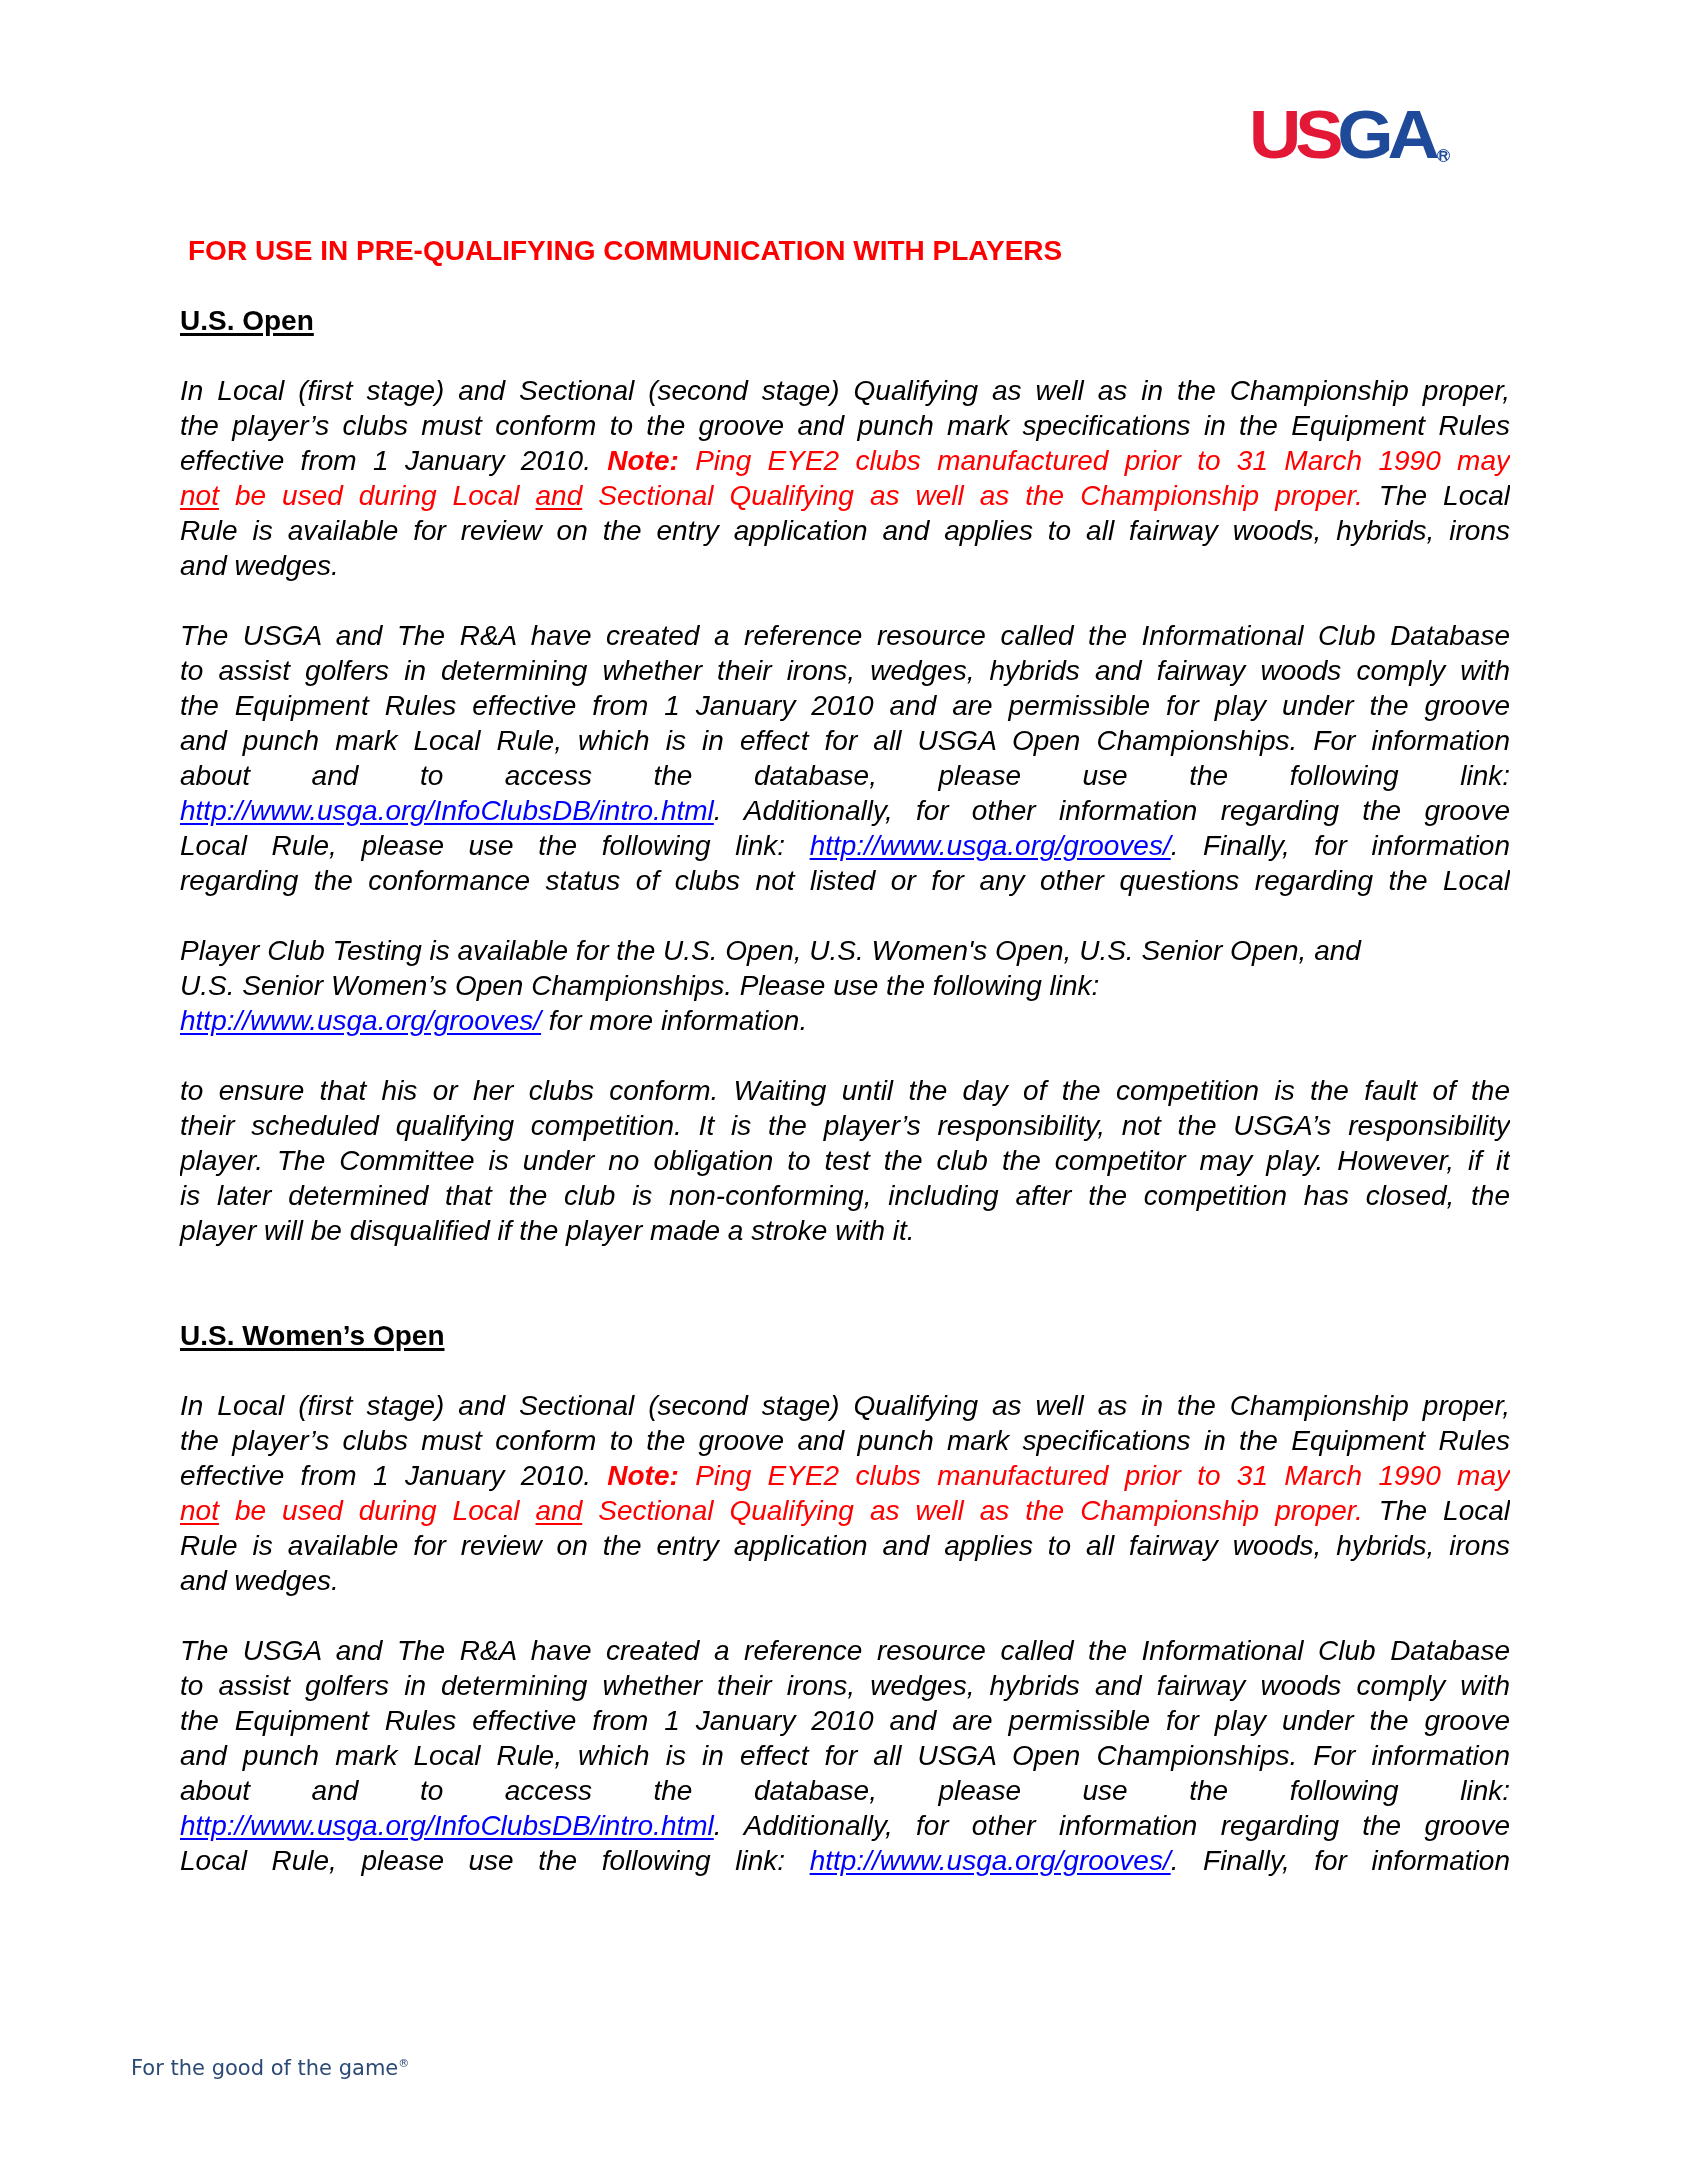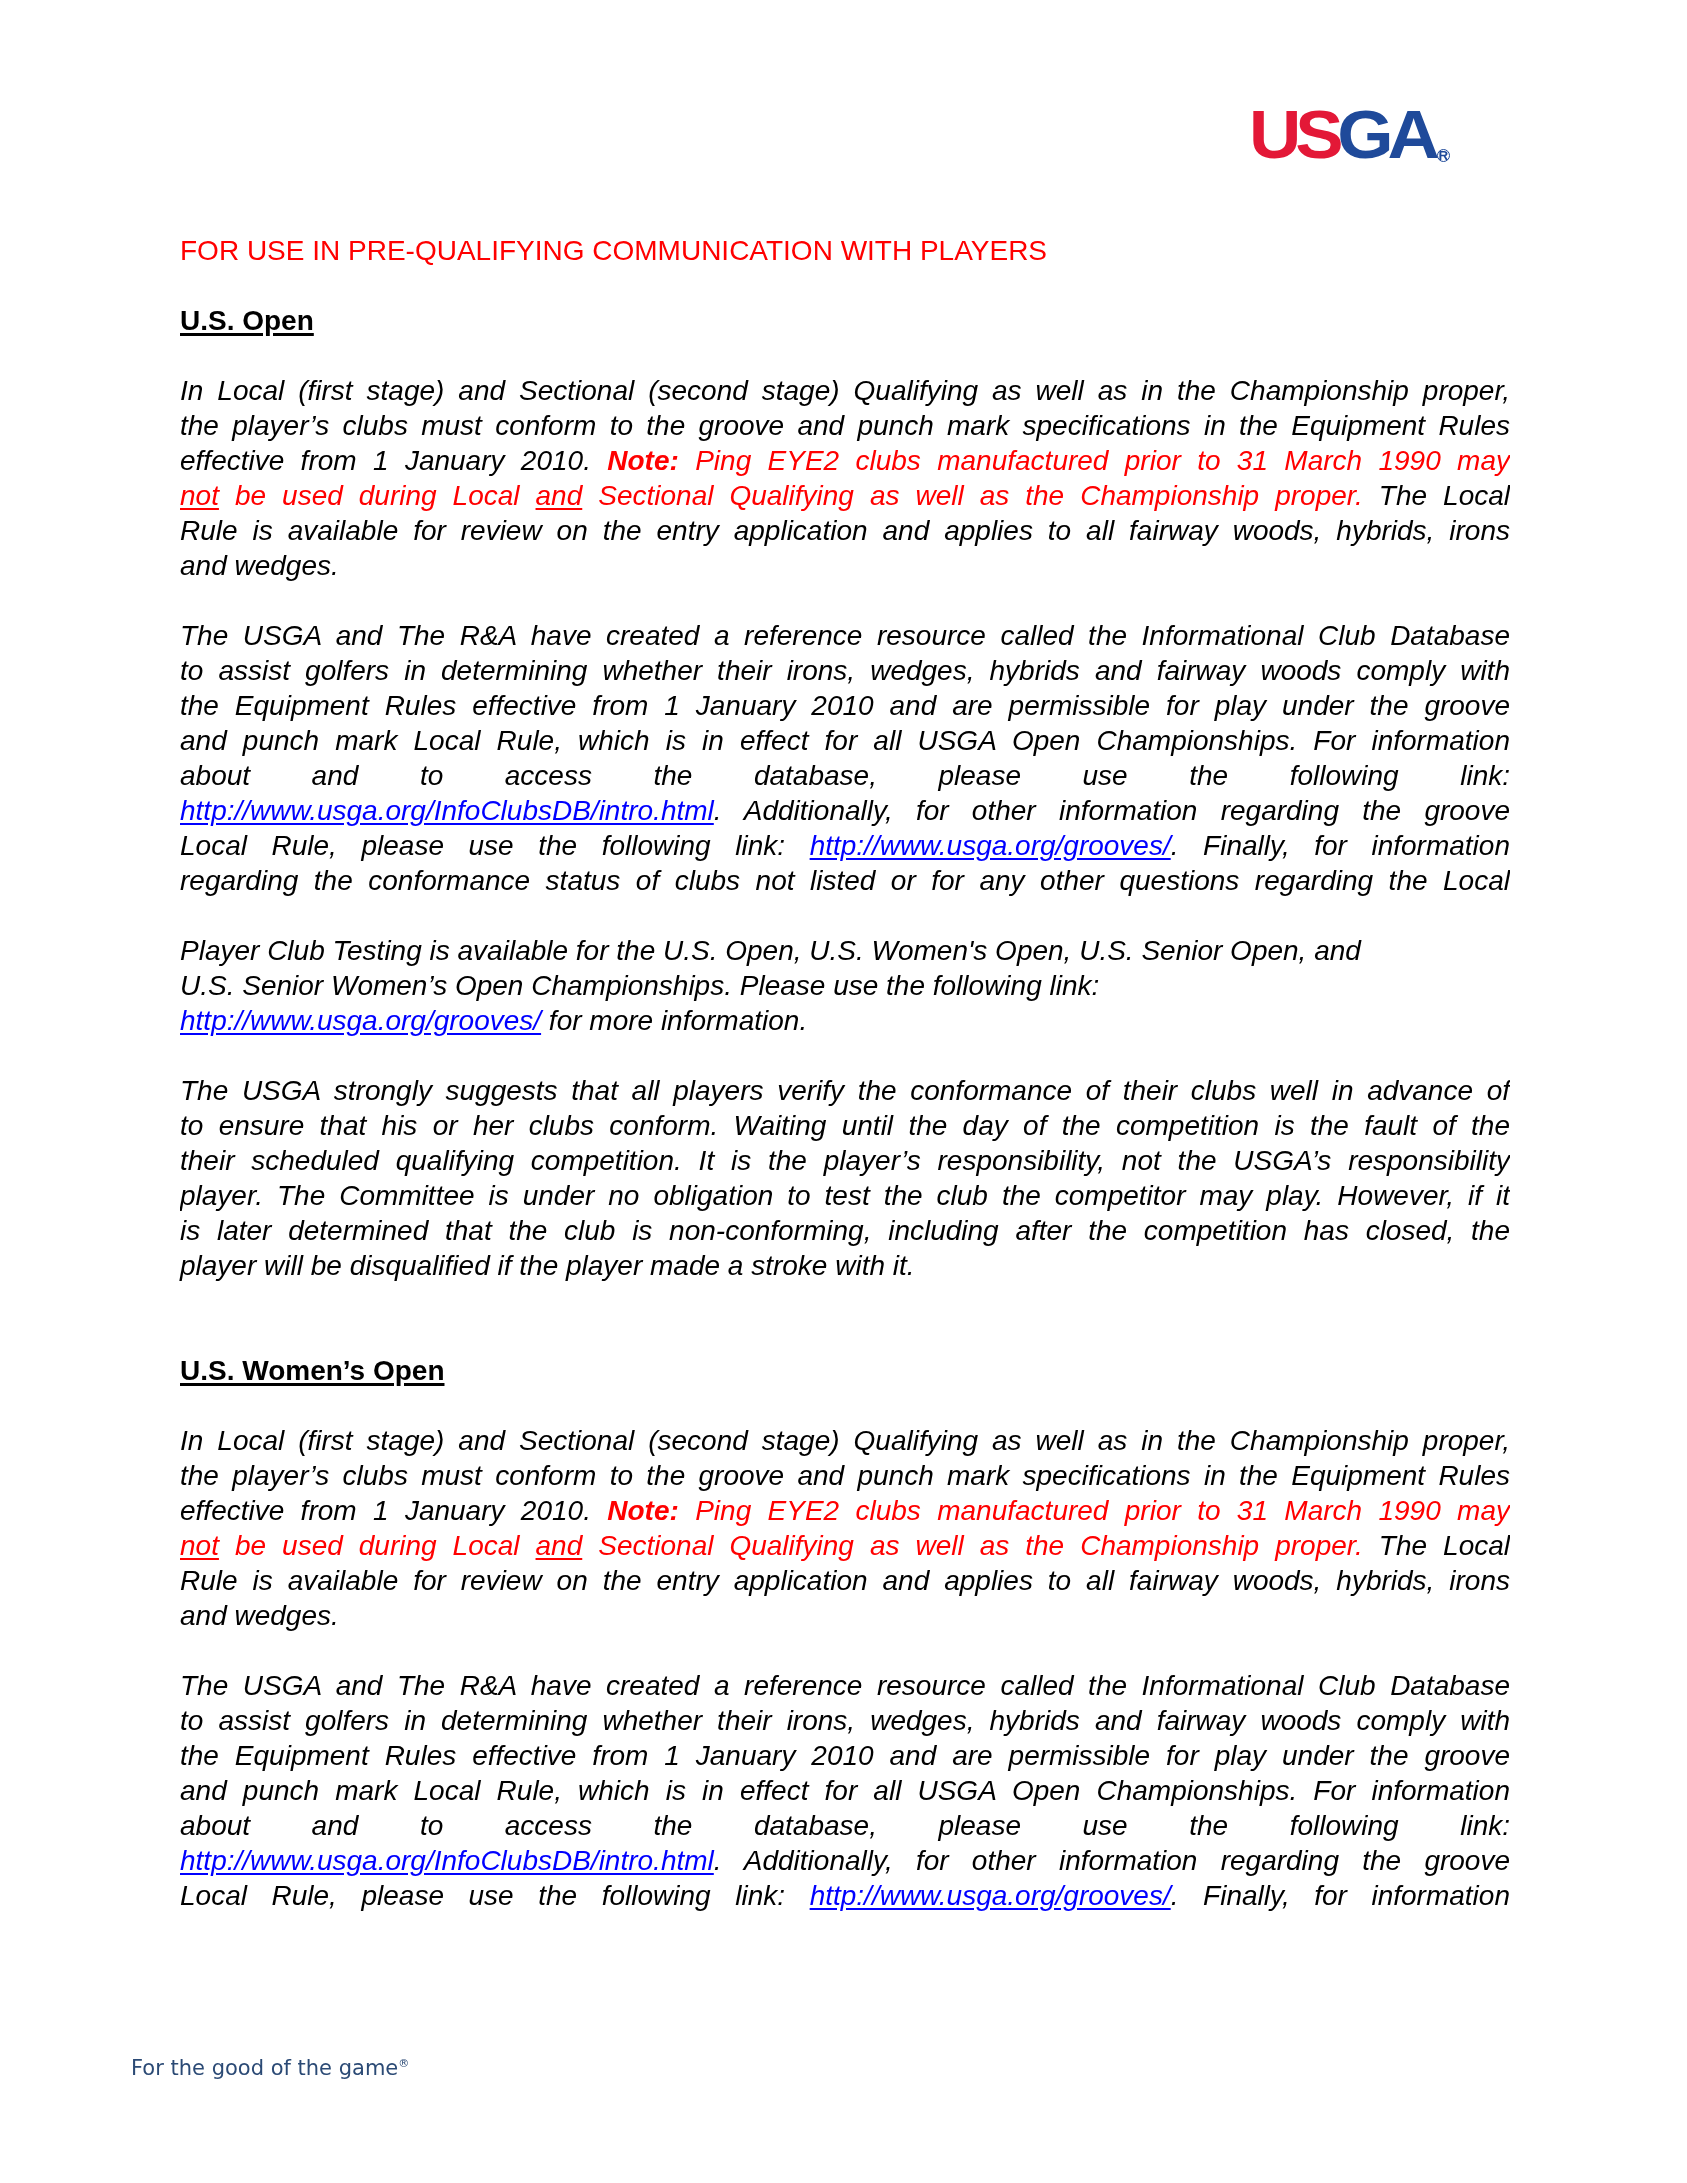"FOR USE IN PRE-QUALIFYING COMMUNICATION" .heading-main { font-weight: normal -> bold; margin-left: none -> 8px }
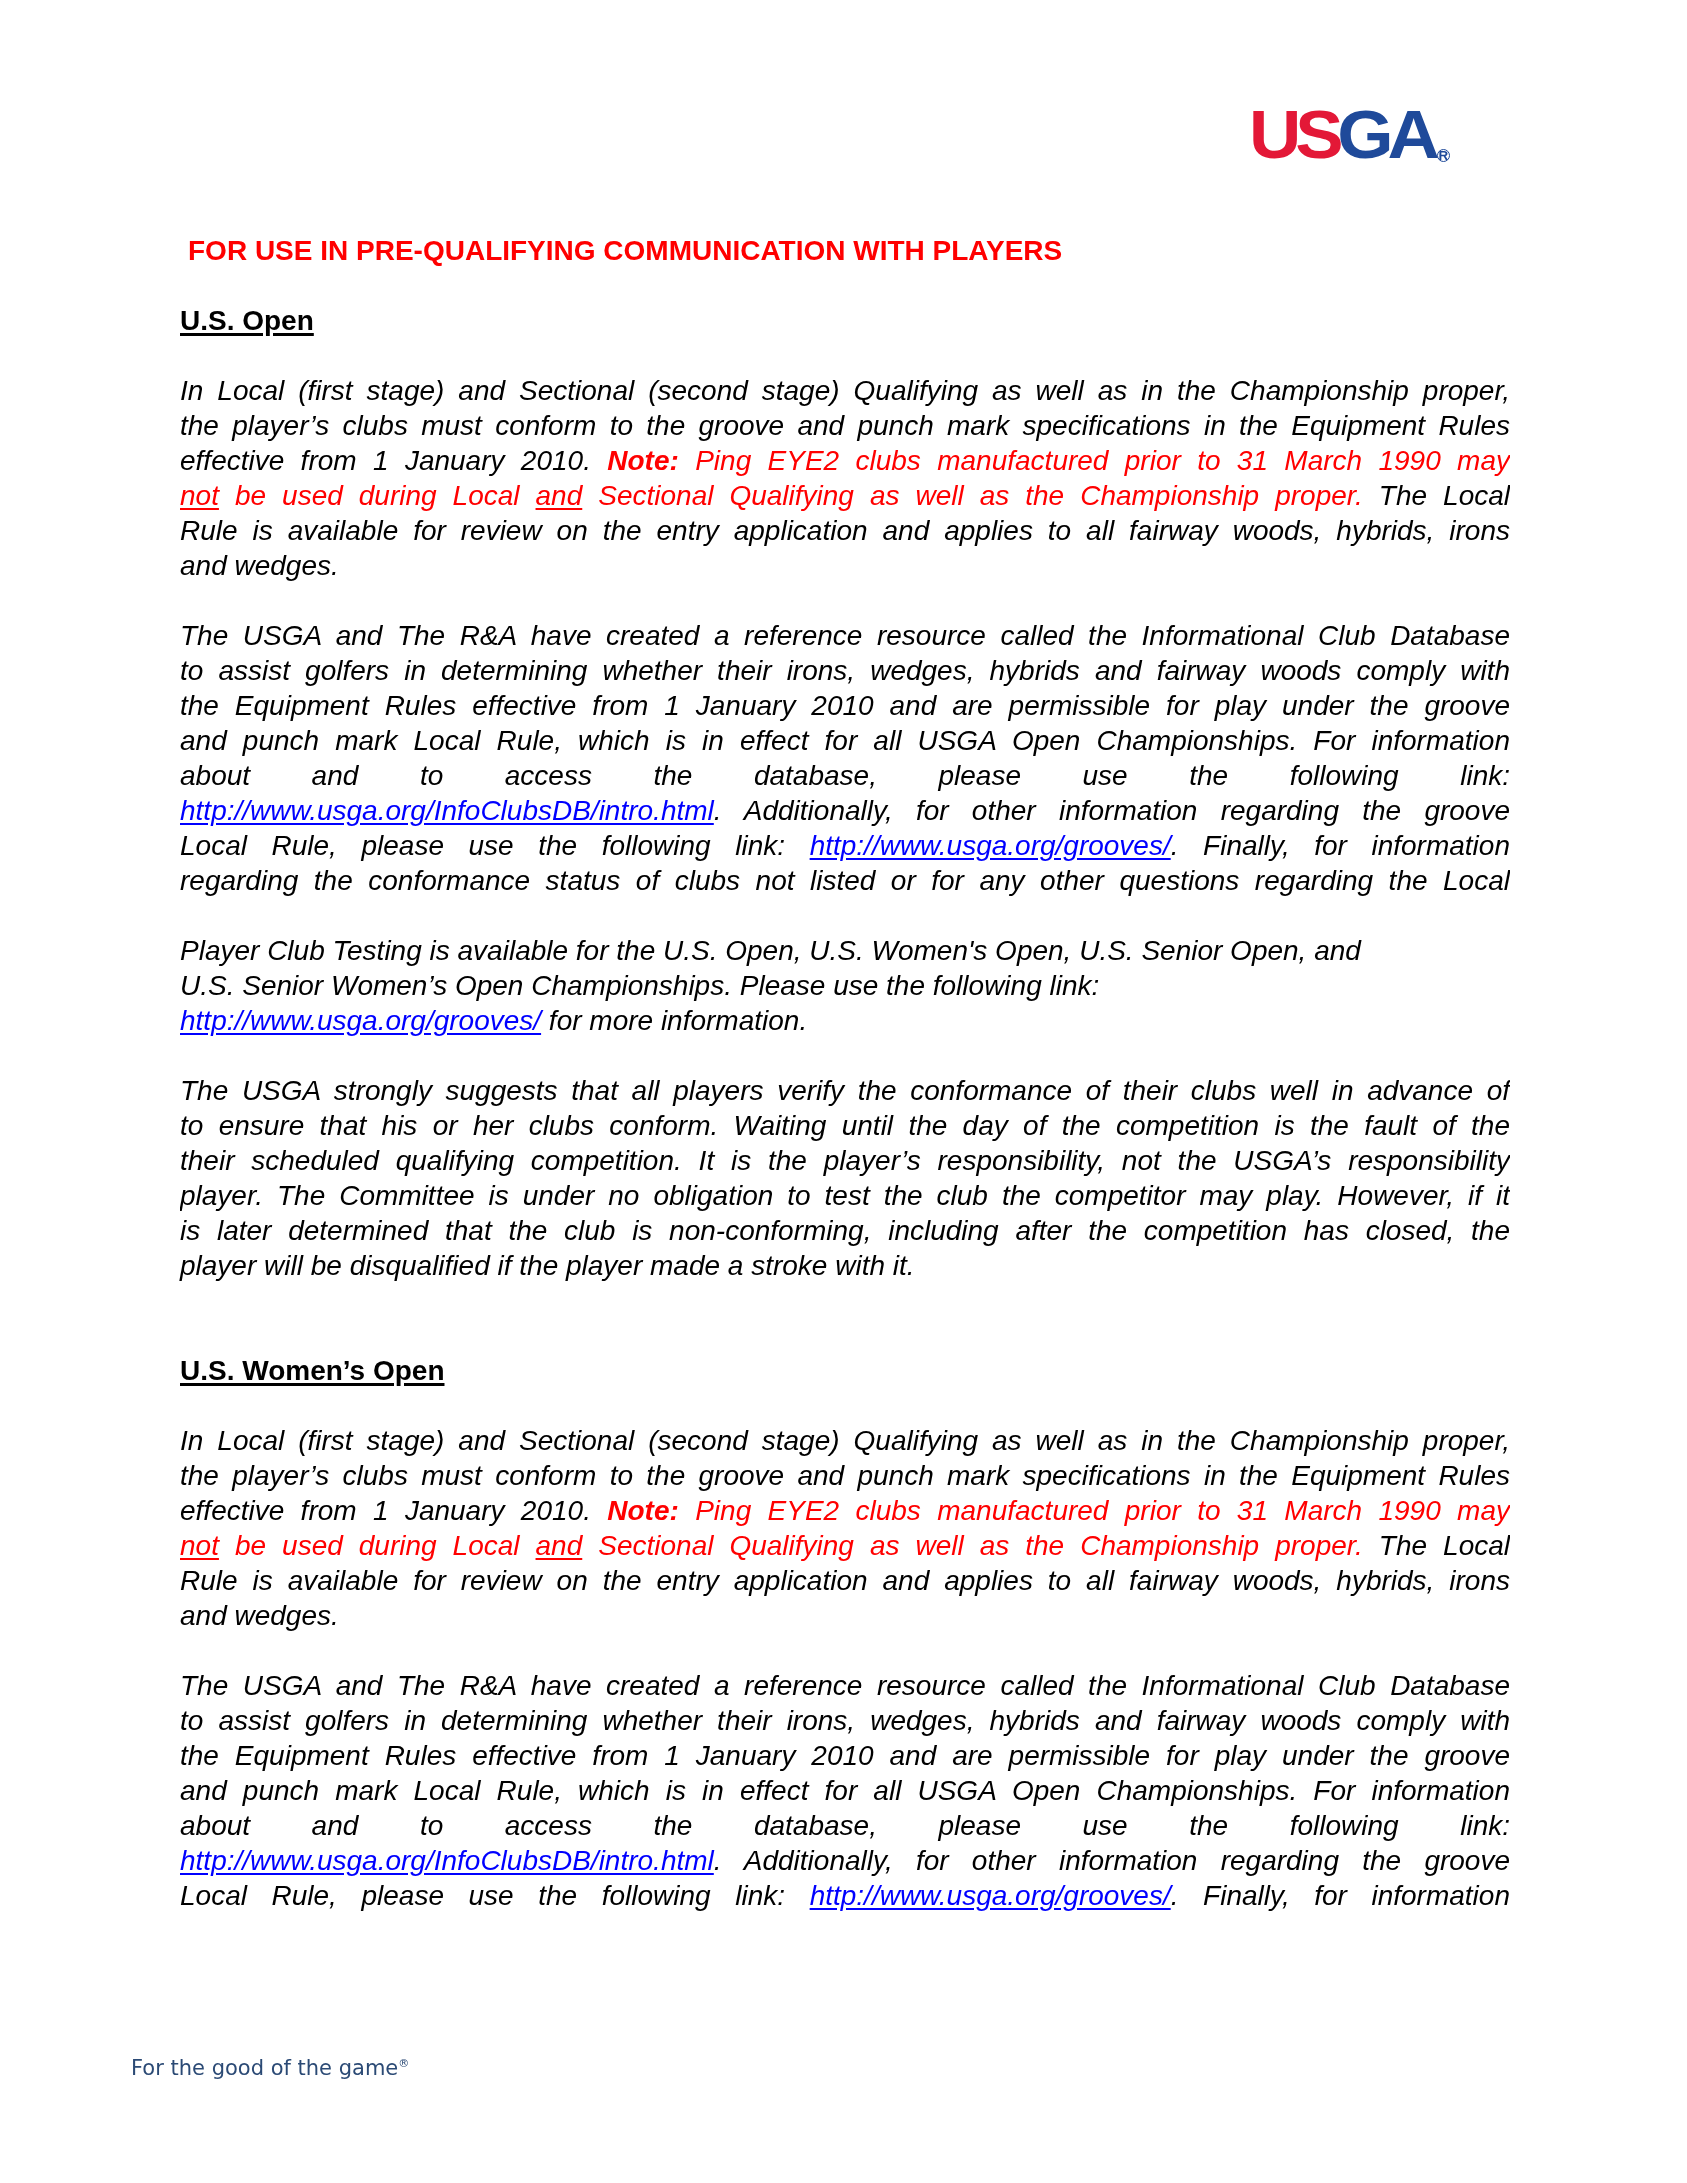"The USGA strongly suggests that" div.line { html: <div><span>The USGA strongly suggests that all players verify the conformance of their clubs well in advance of</span></div> -> none }
